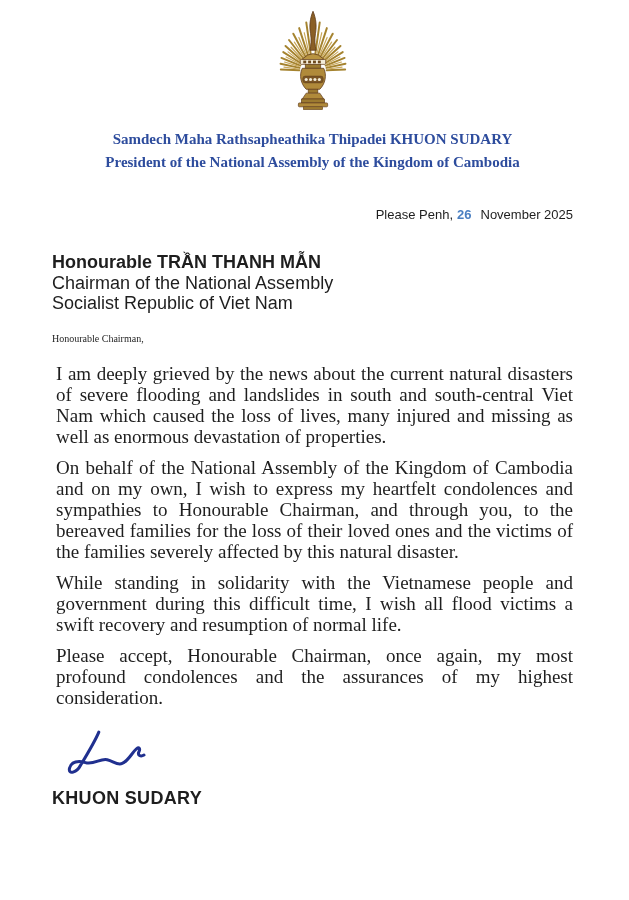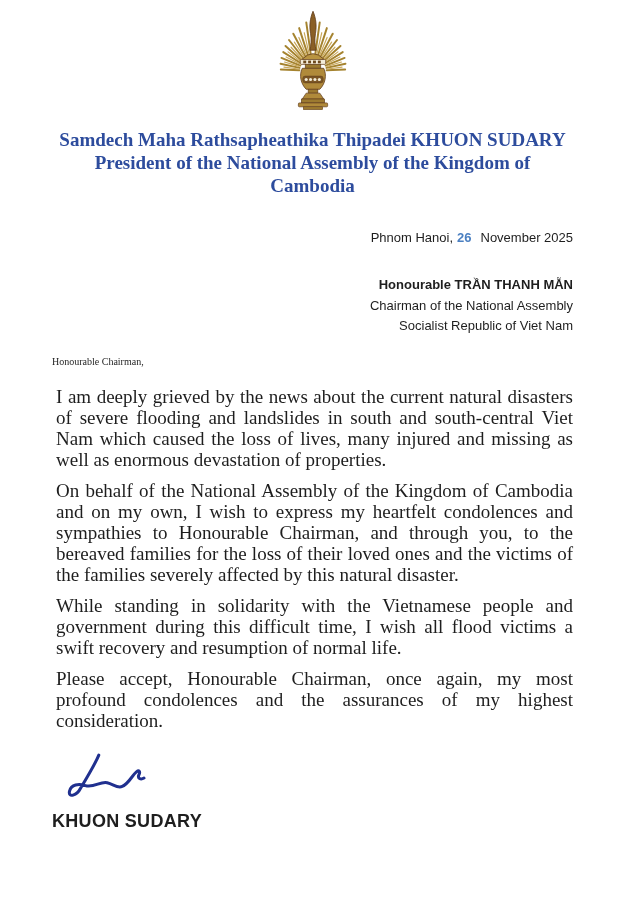"Samdech Maha Rathsapheathika Thipadei" .header-block { font-size: 19px -> 15px }
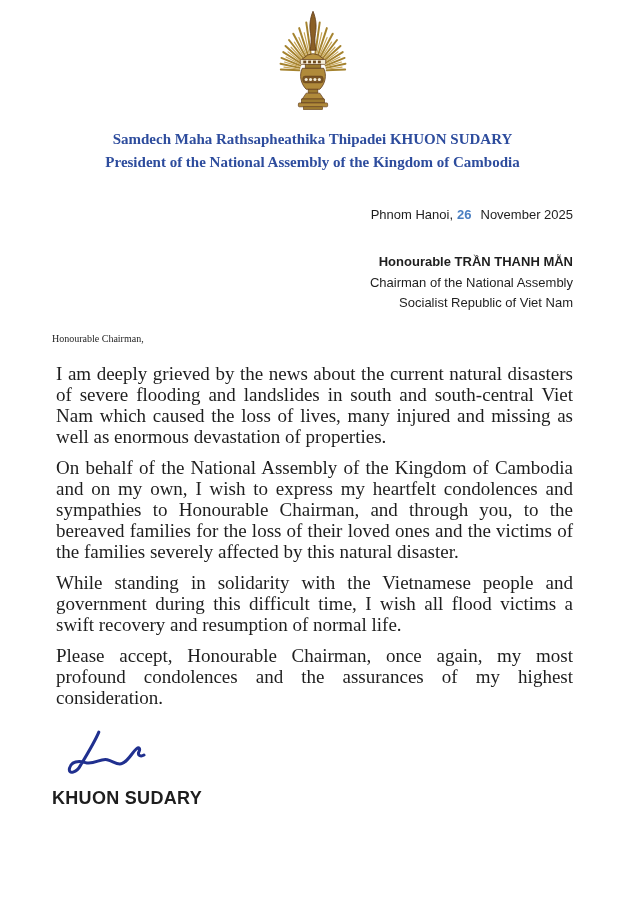"Phnom Hanoi," span { text: Phnom Hanoi -> Please Penh }
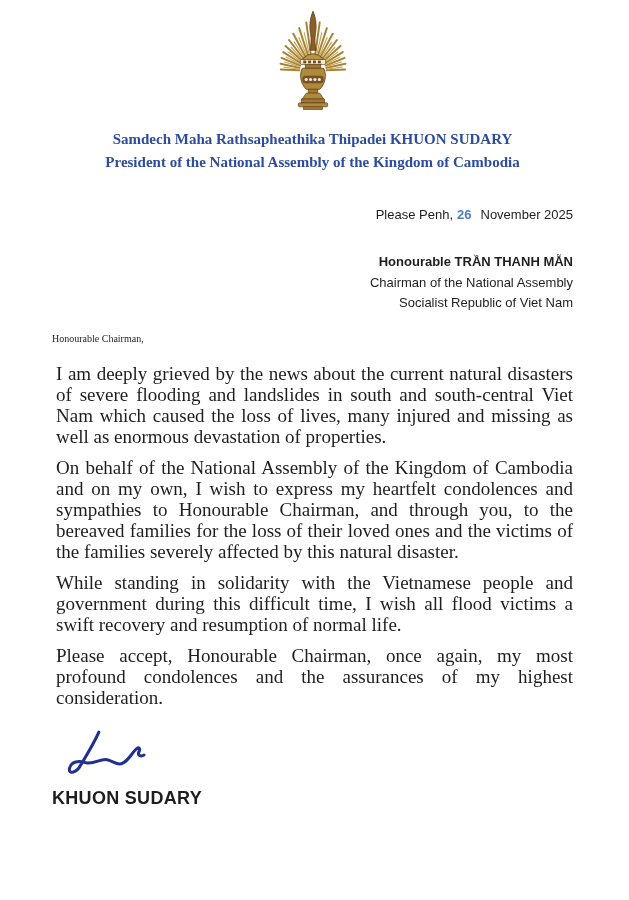"Honourable TRẦN THANH MẪN" .recipient { font-size: 13px -> 18px; text-align: right -> none }
